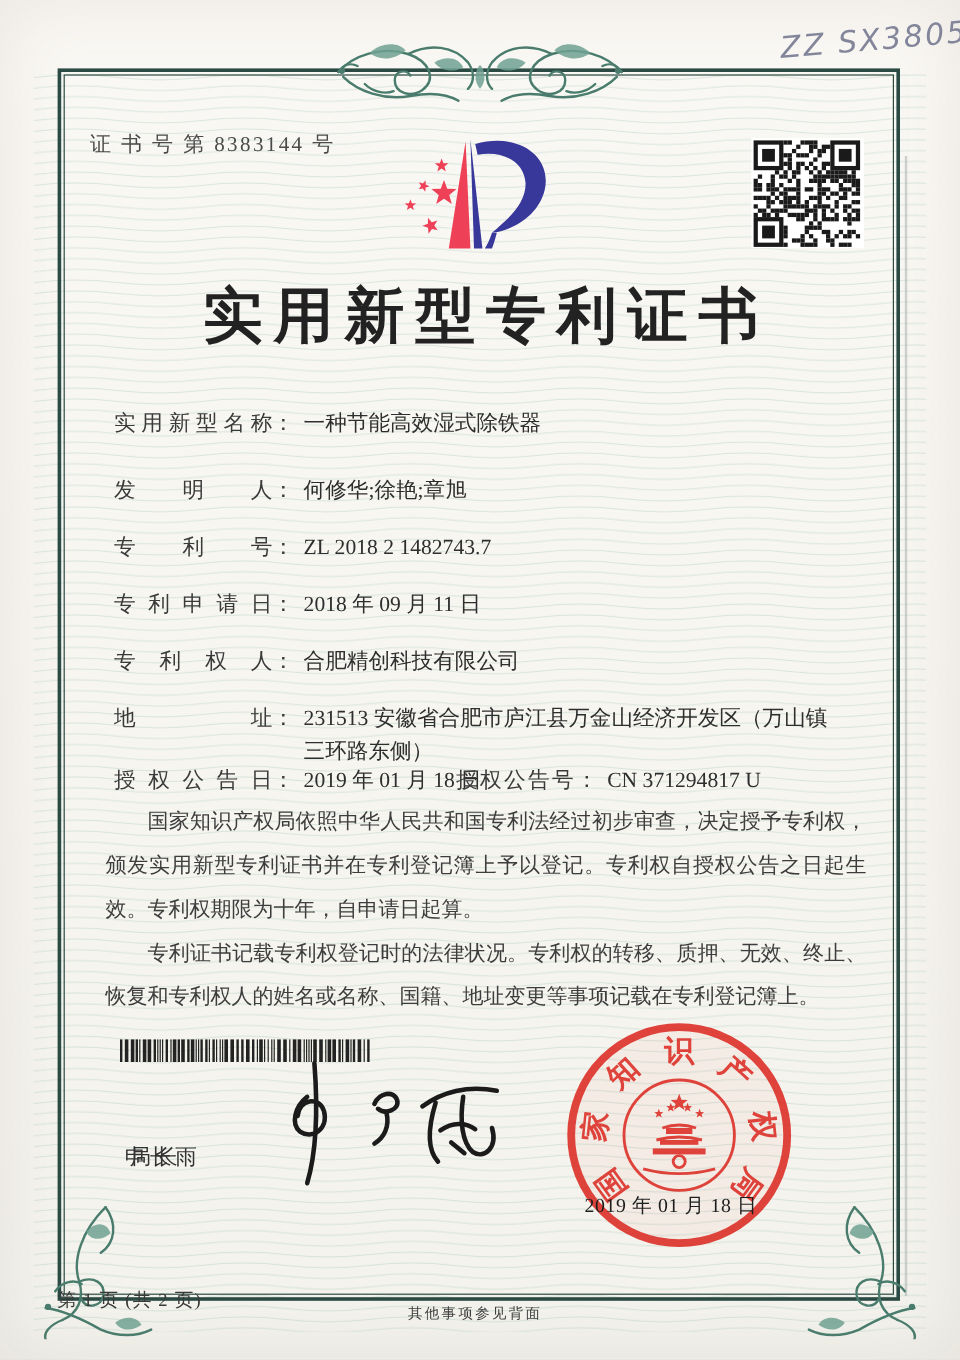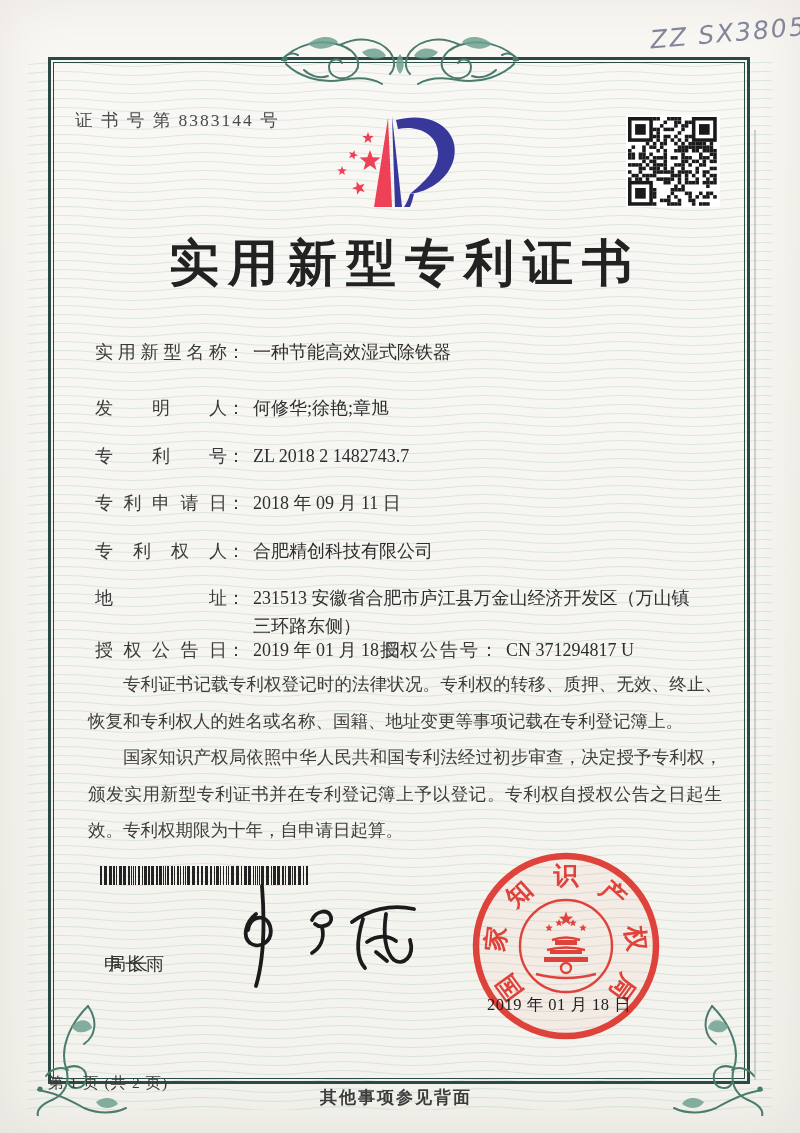"专利证书记载专利权登记时的法律状况。专利权的转移、质押、无效、终止、恢复和专利权" p { order: before "国家知识产权局依照中华人民共和国专利法经过初步审查，决定授予专利权，颁发实用新型" -> after "国家知识产权局依照中华人民共和国专利法经过初步审查，决定授予专利权，颁发实用新型" }
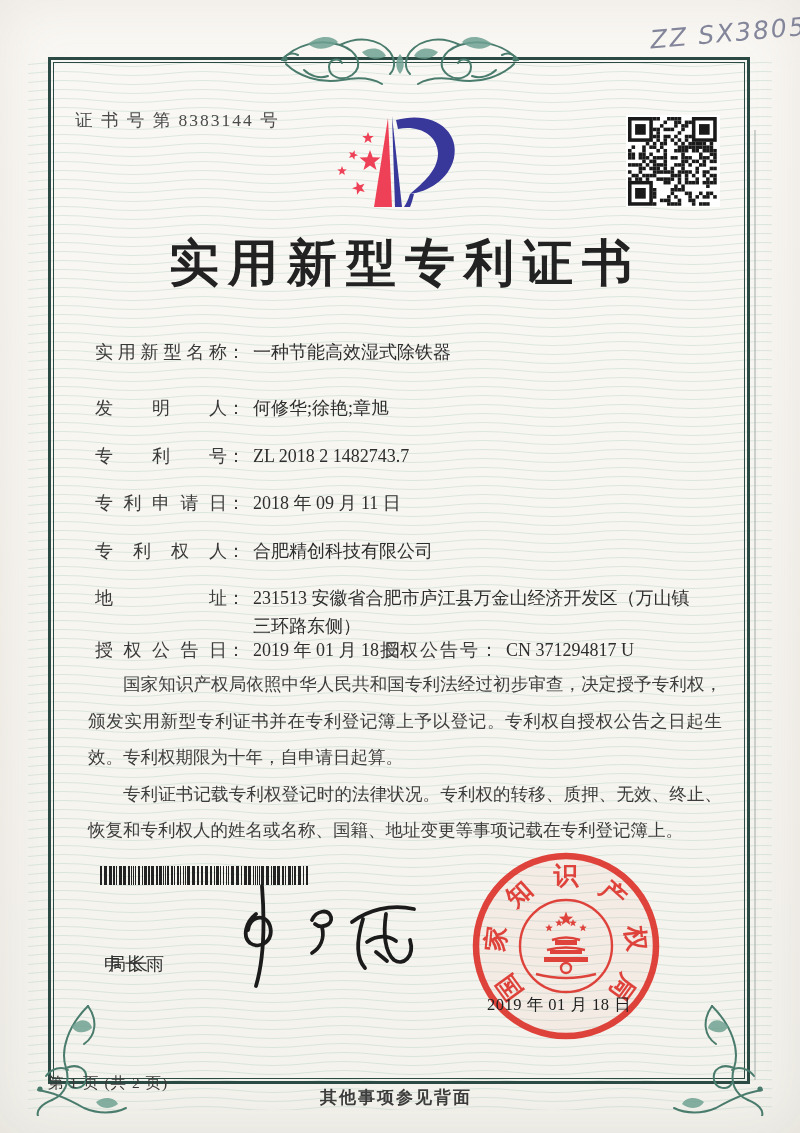"其他事项参见背面" .footer-note { font-size: 17px -> 12px; font-weight: bold -> none }
